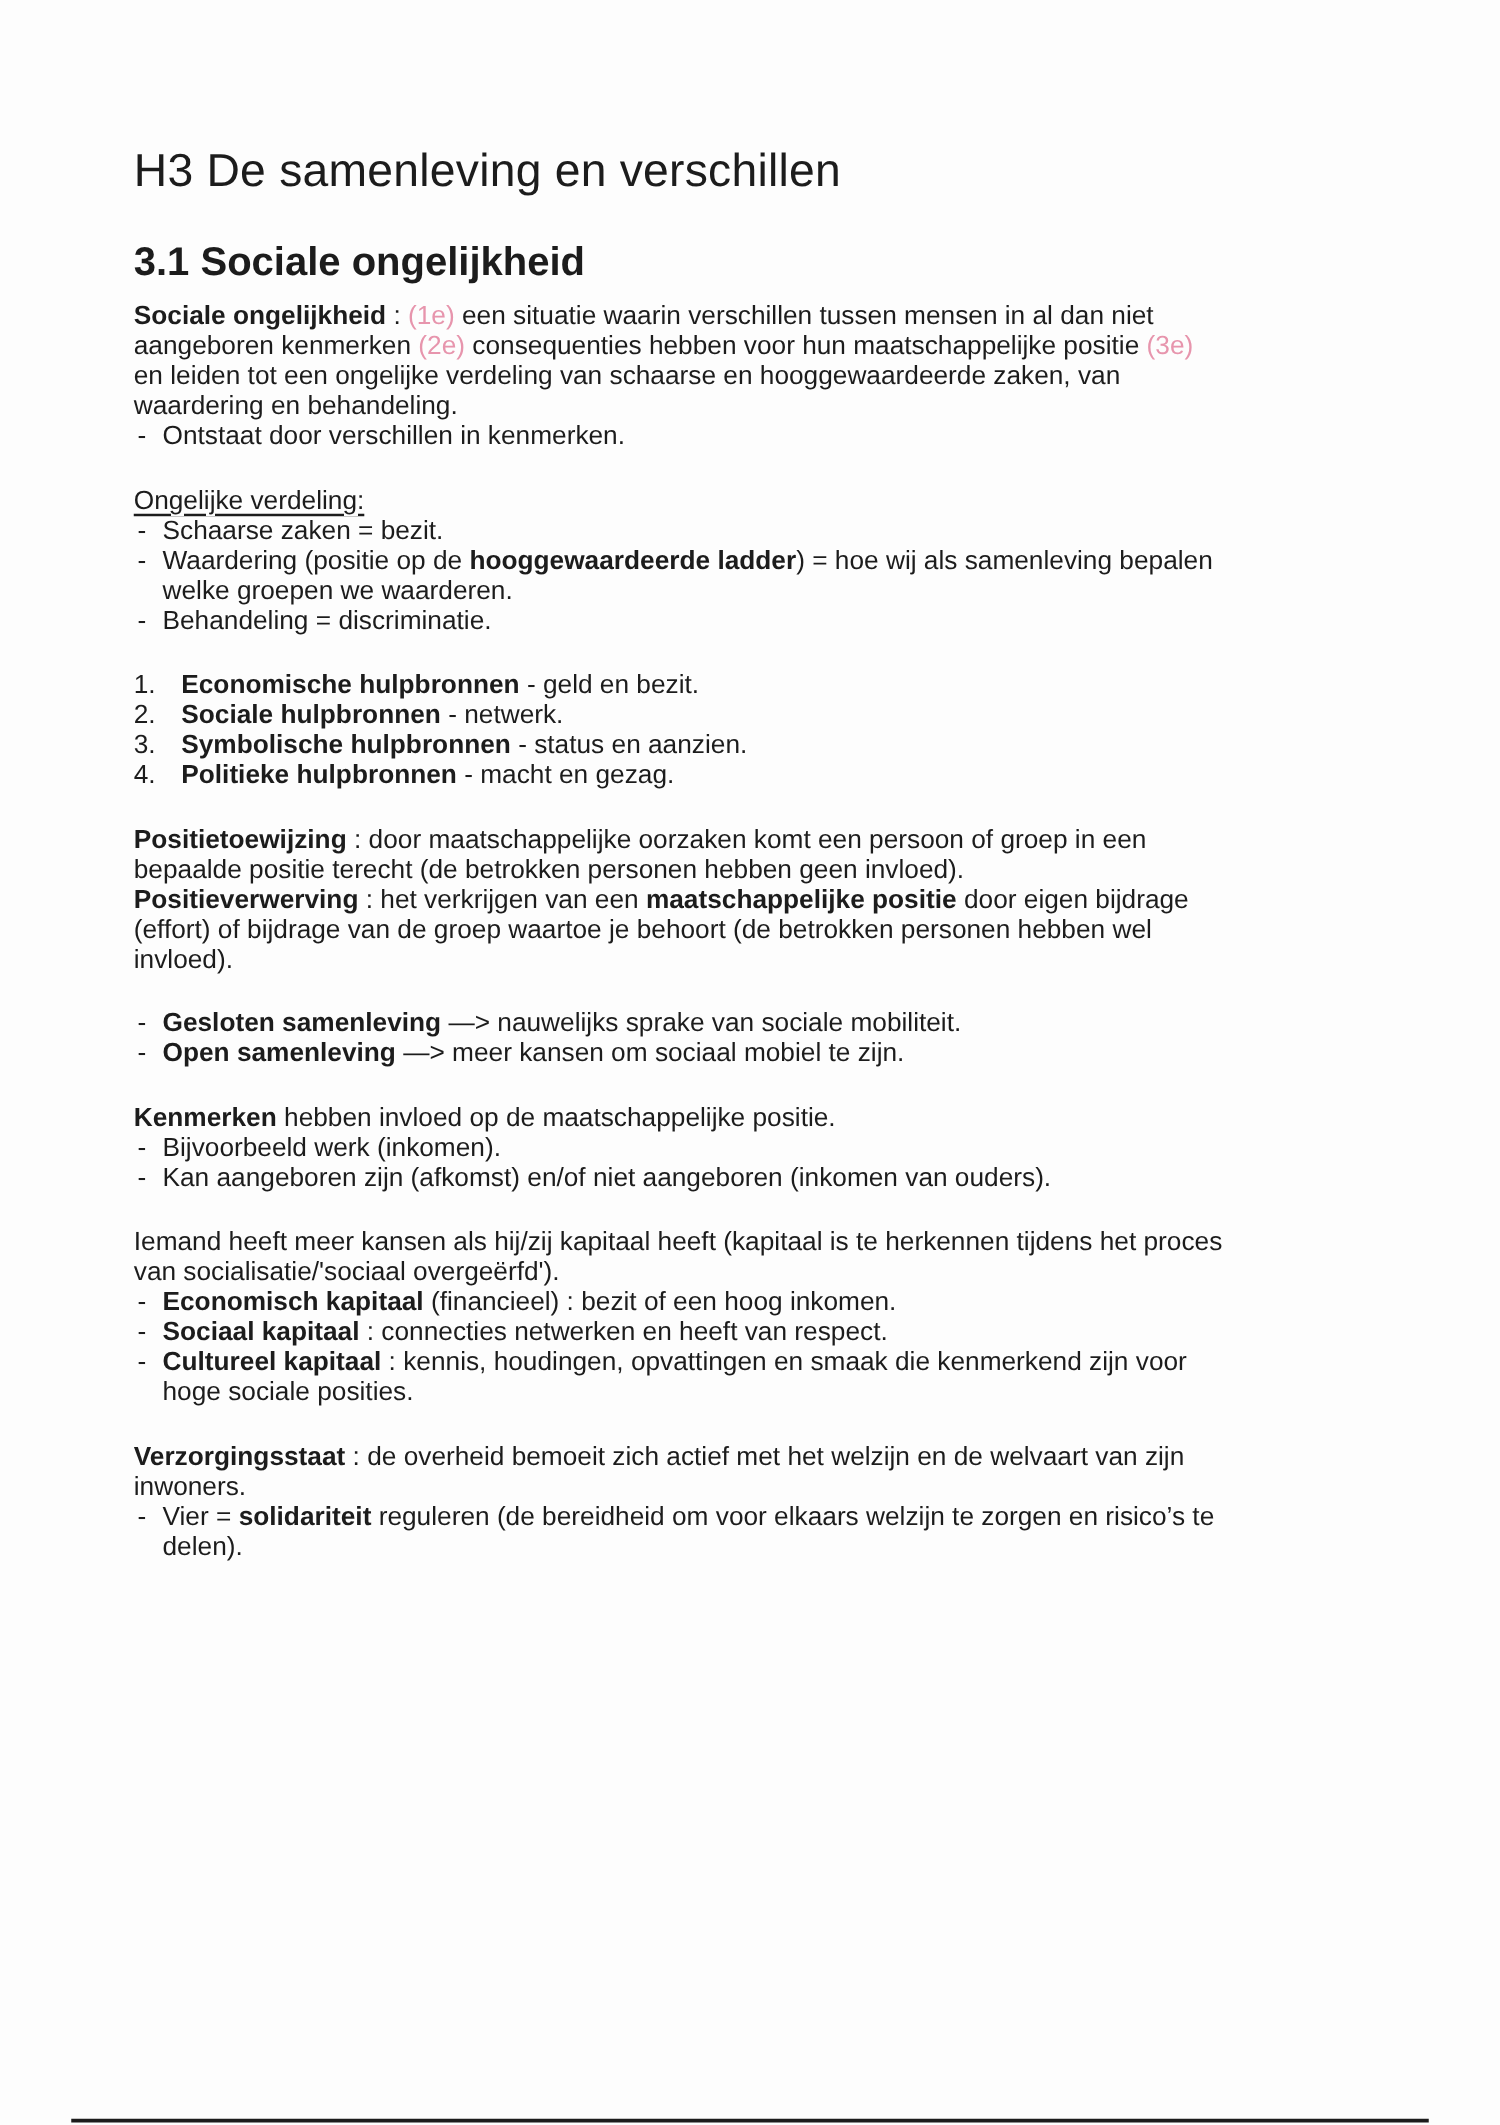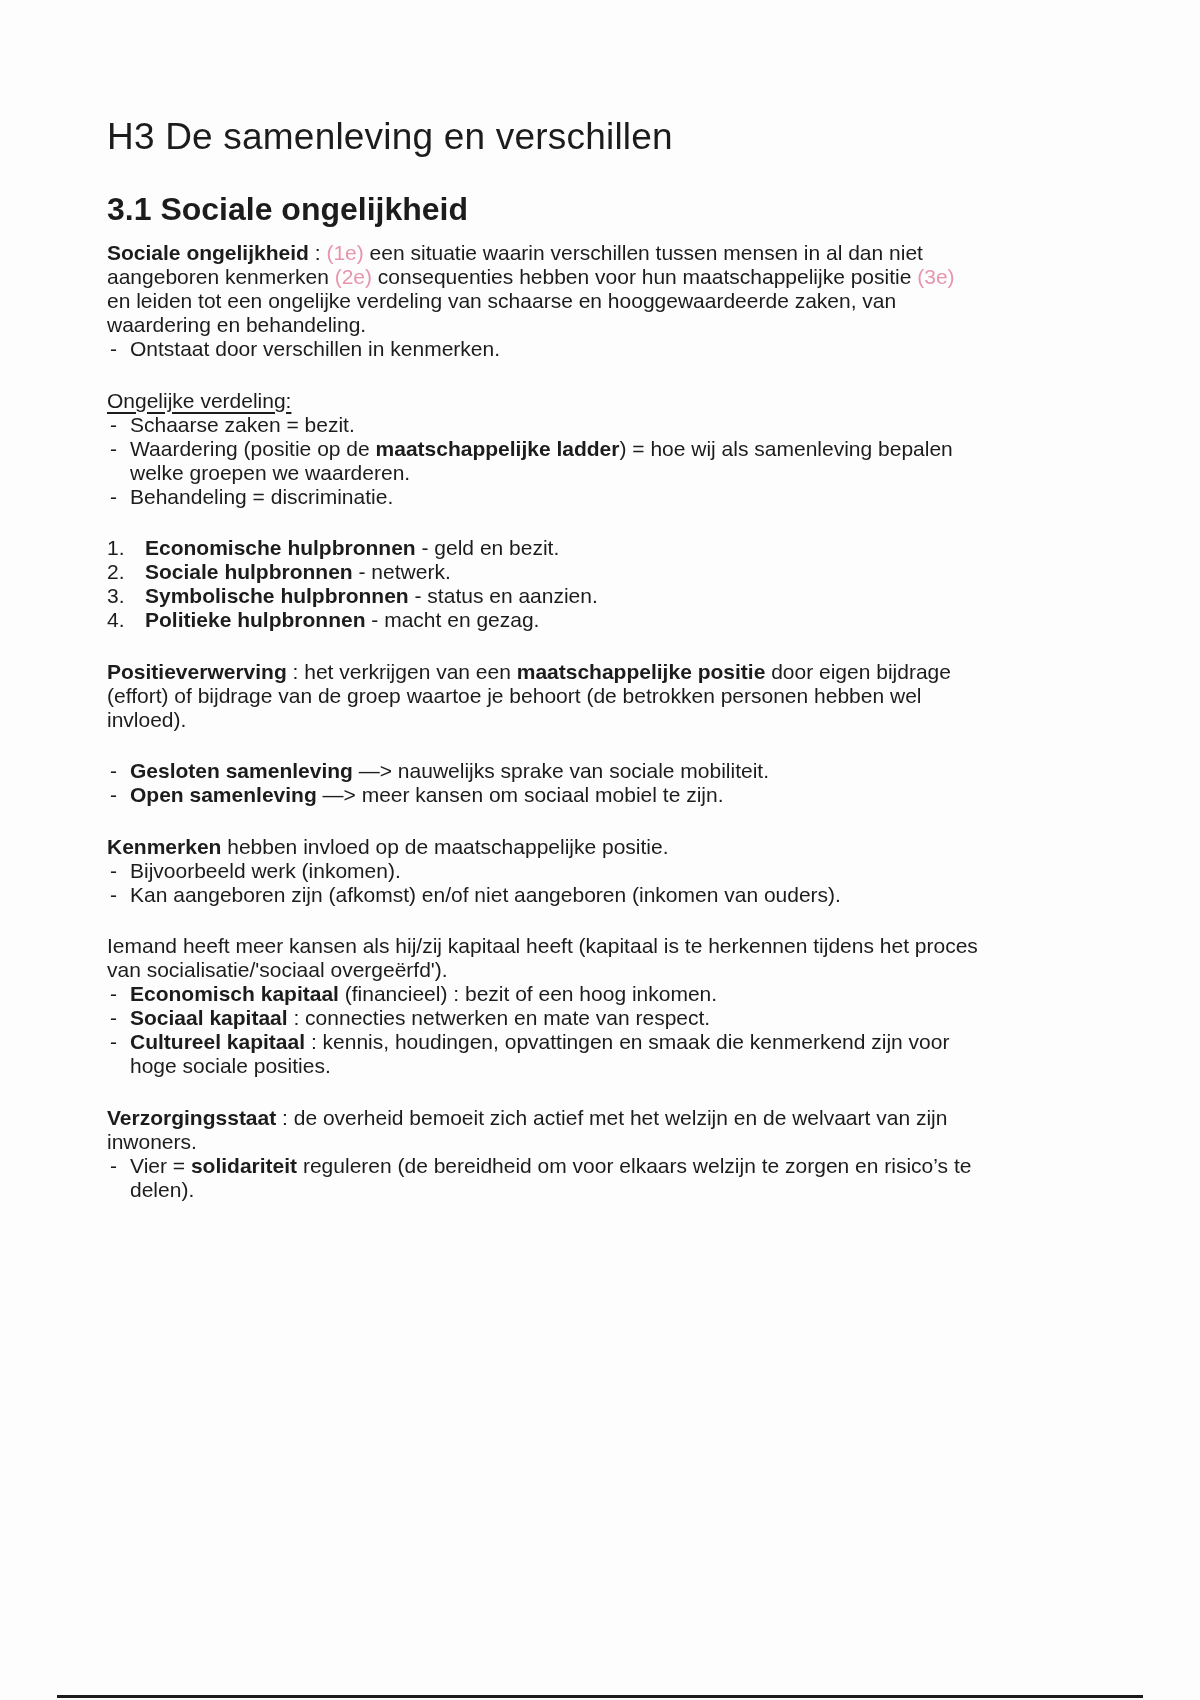"maatschappelijke ladder" span.b { text: maatschappelijke -> hooggewaardeerde }
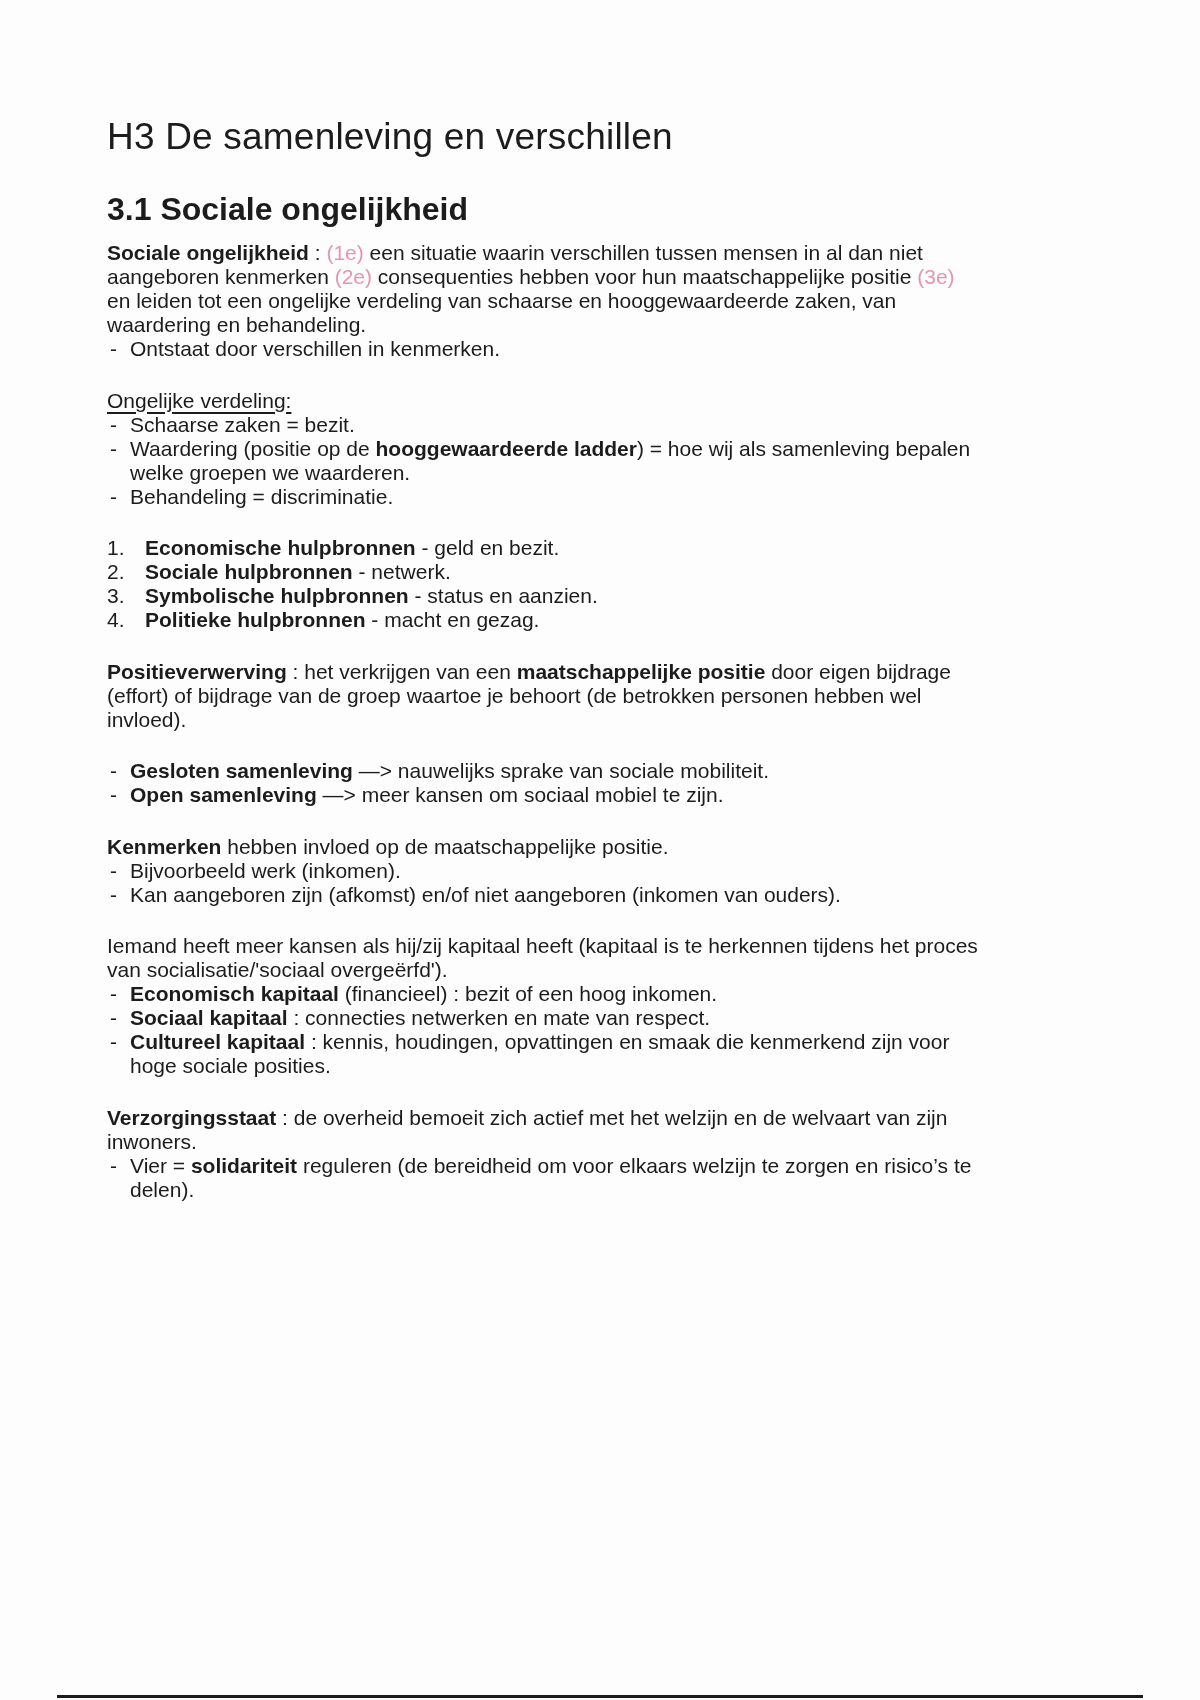"Positietoewijzing : door" p.p { html: none -> <p><span>Positietoewijzing</span><span> : door maatschappelijke oorzaken komt een persoon of groep in een bepaalde positie terecht (de betrokken personen hebben geen invloed).</span></p> }
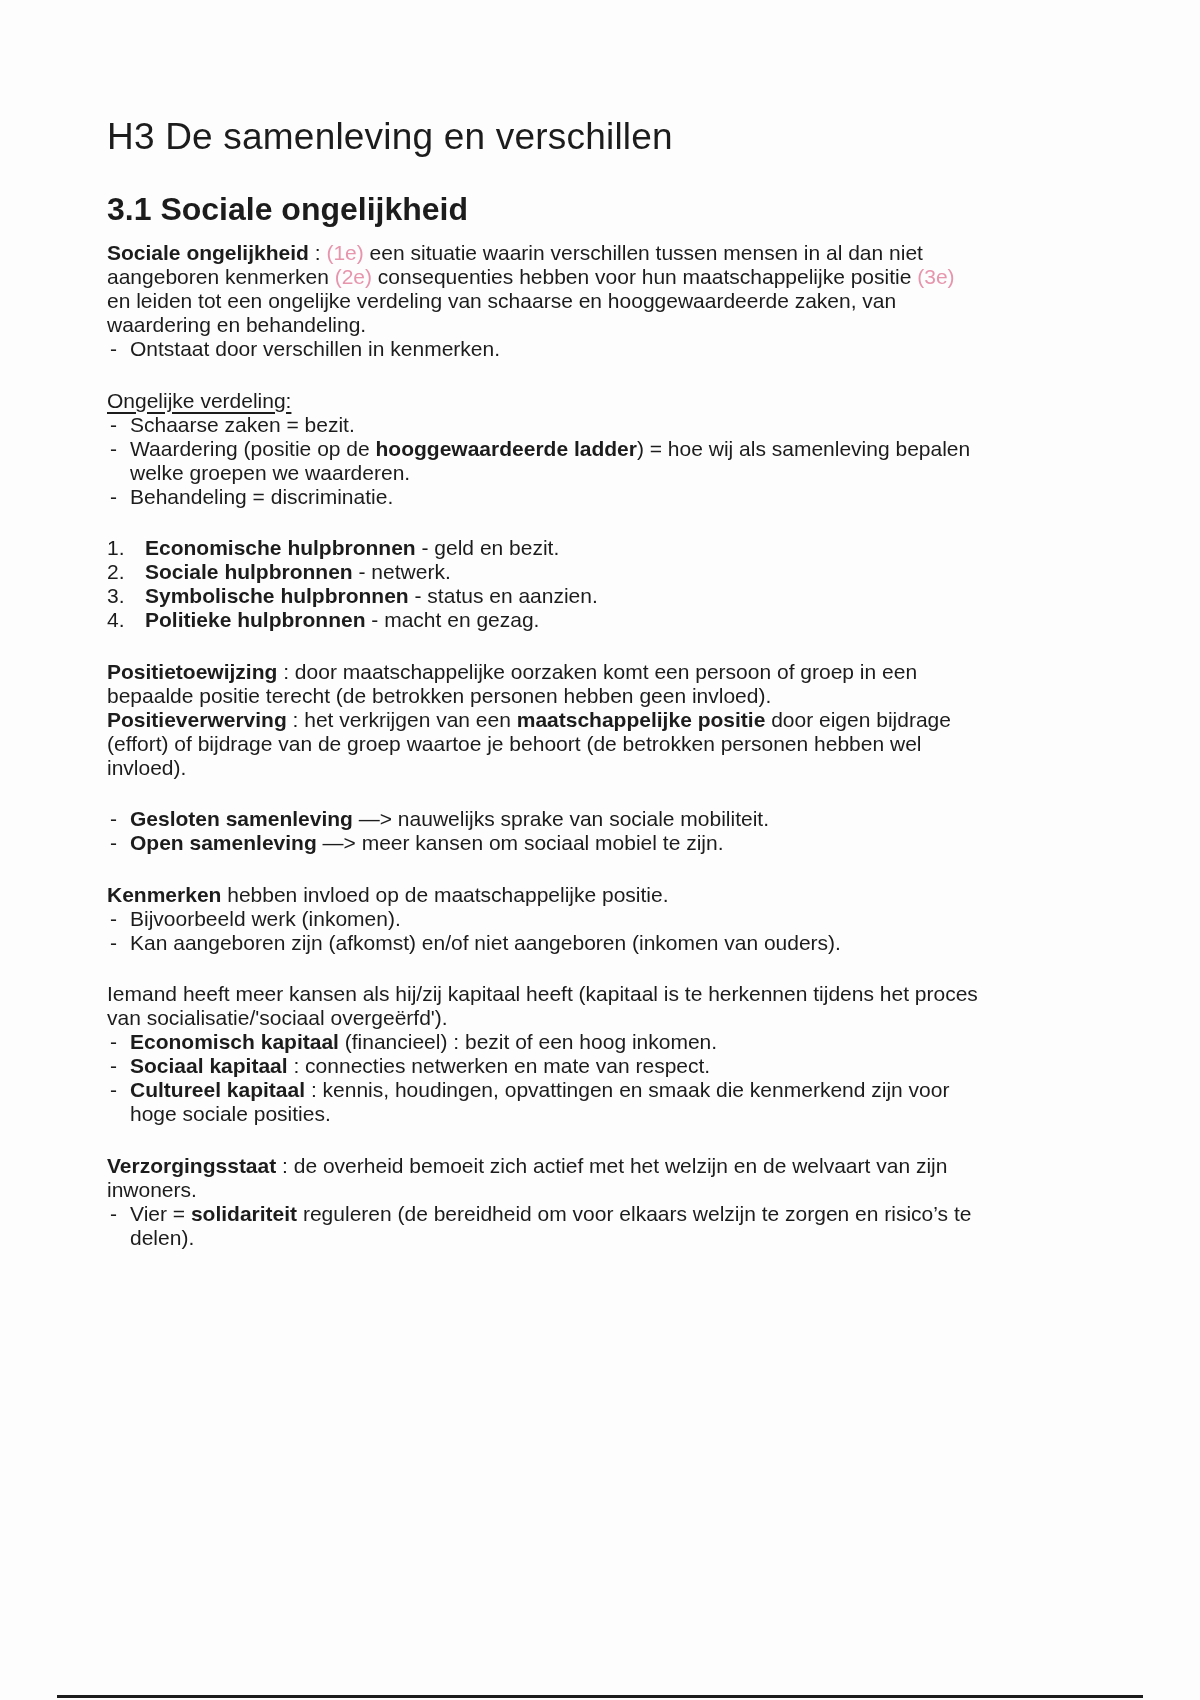": connecties netwerken en mate" span { text: mate -> heeft }
